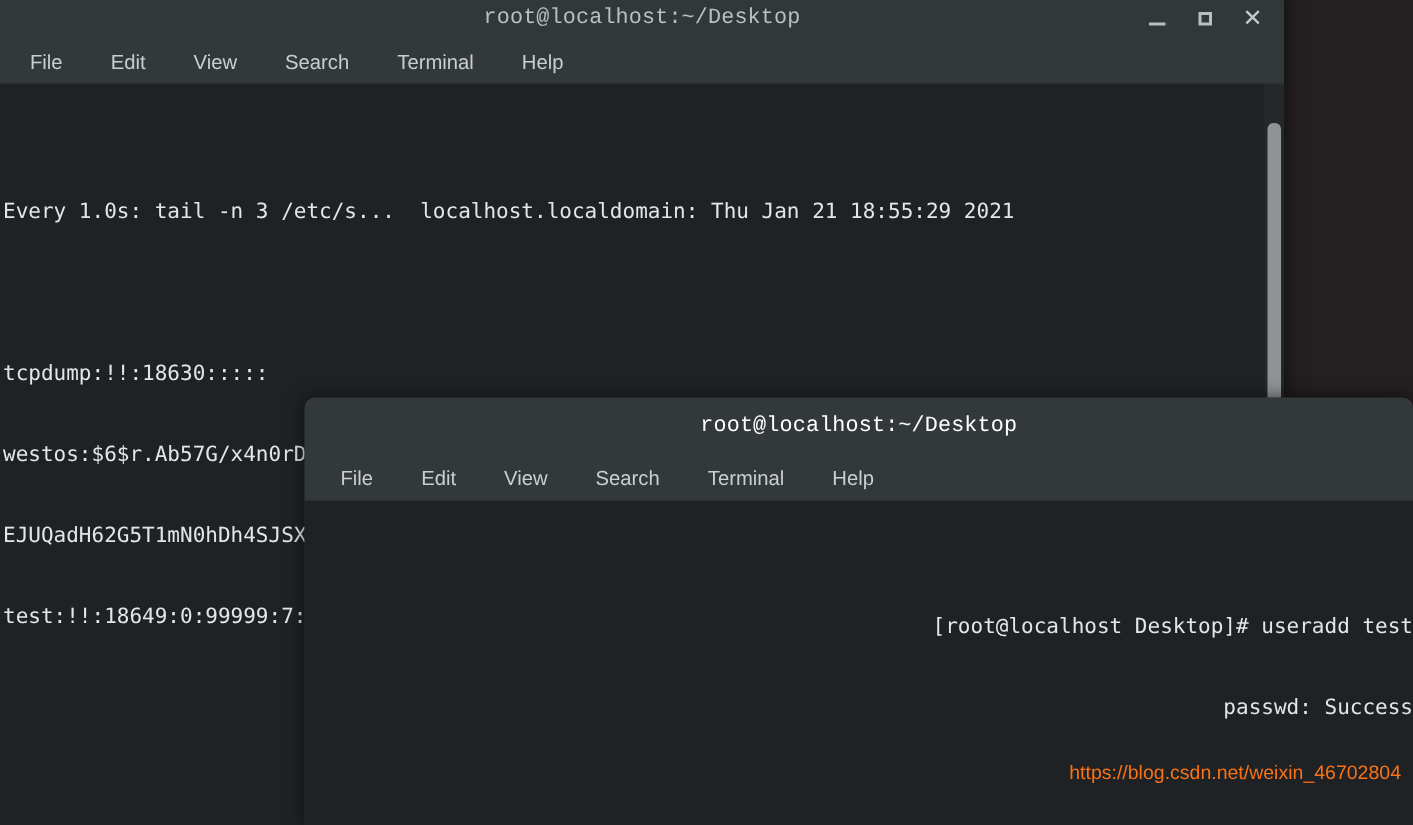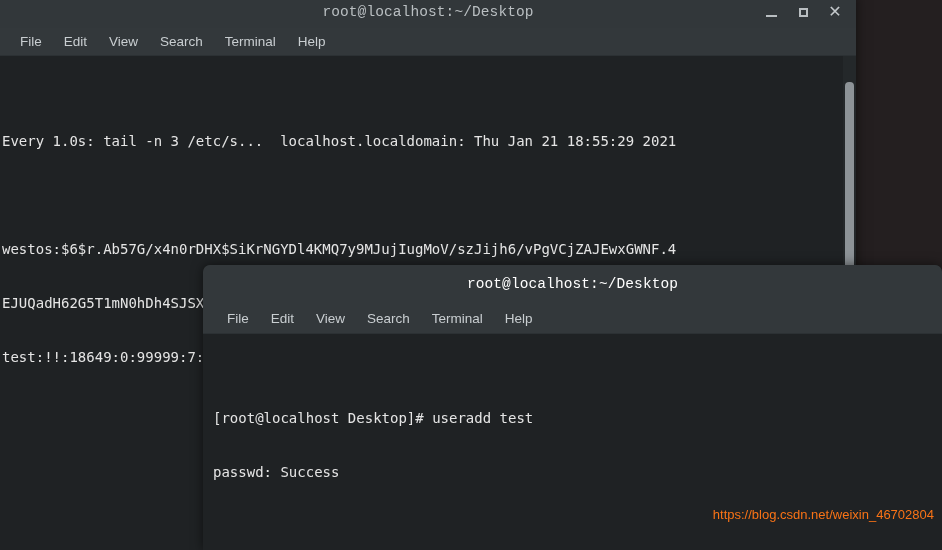"File" .menubar { gap: 6px -> 16px }
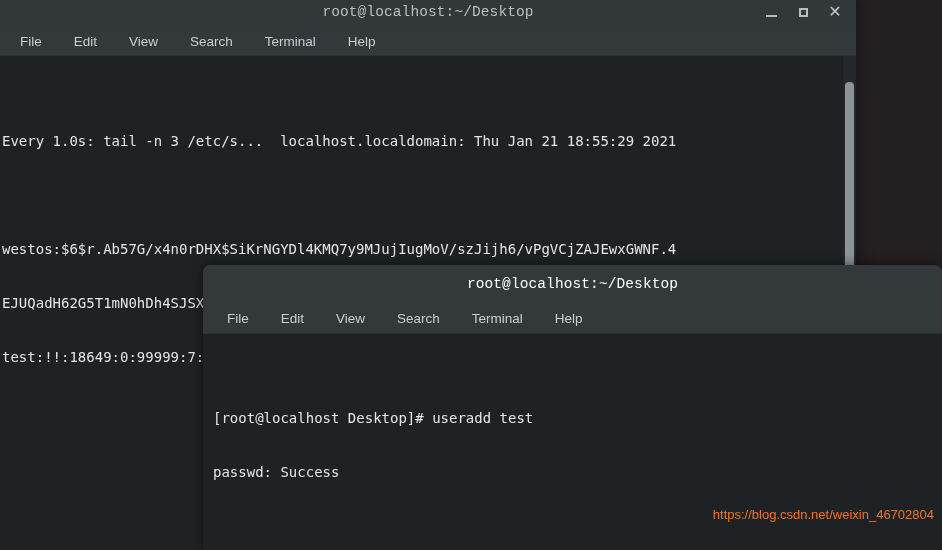"tcpdump:!!:18630:::::" span.termline { html: none -> <span>tcpdump:!!:18630:::::</span> }
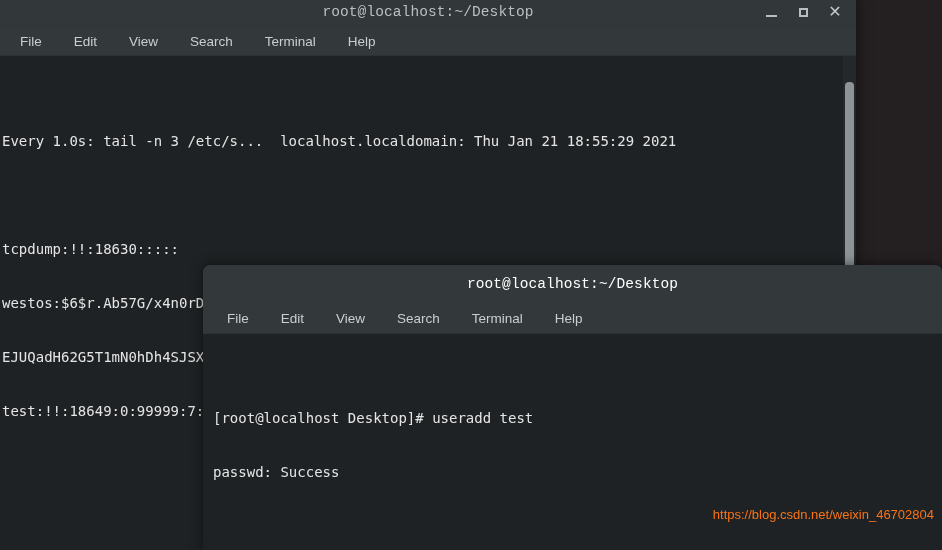"[root@localhost Desktop]# useradd test" #window-two .termbody { text-align: none -> right }
